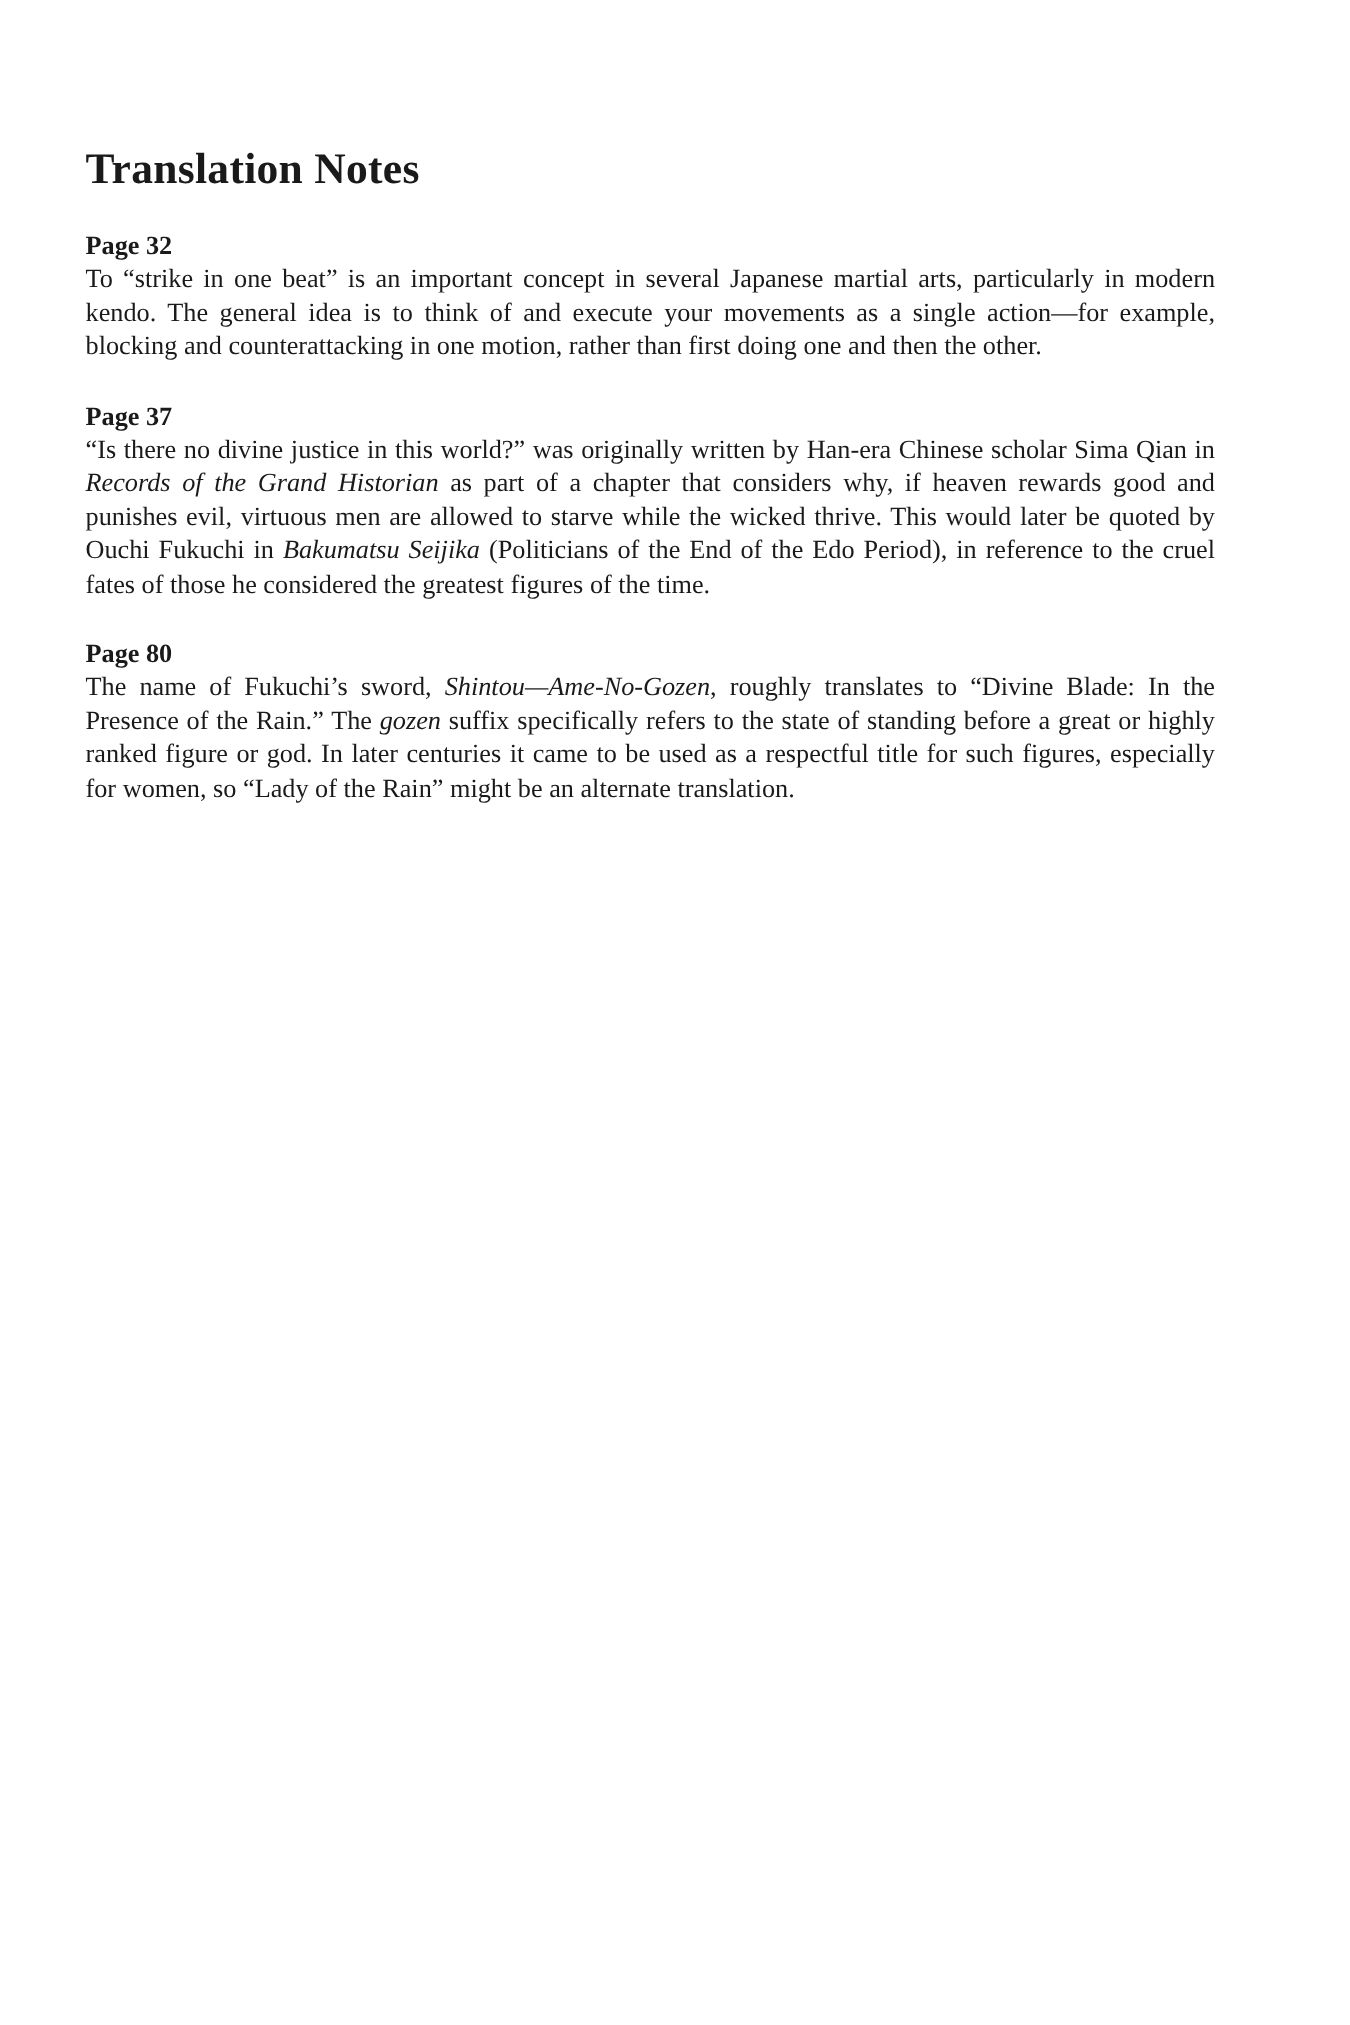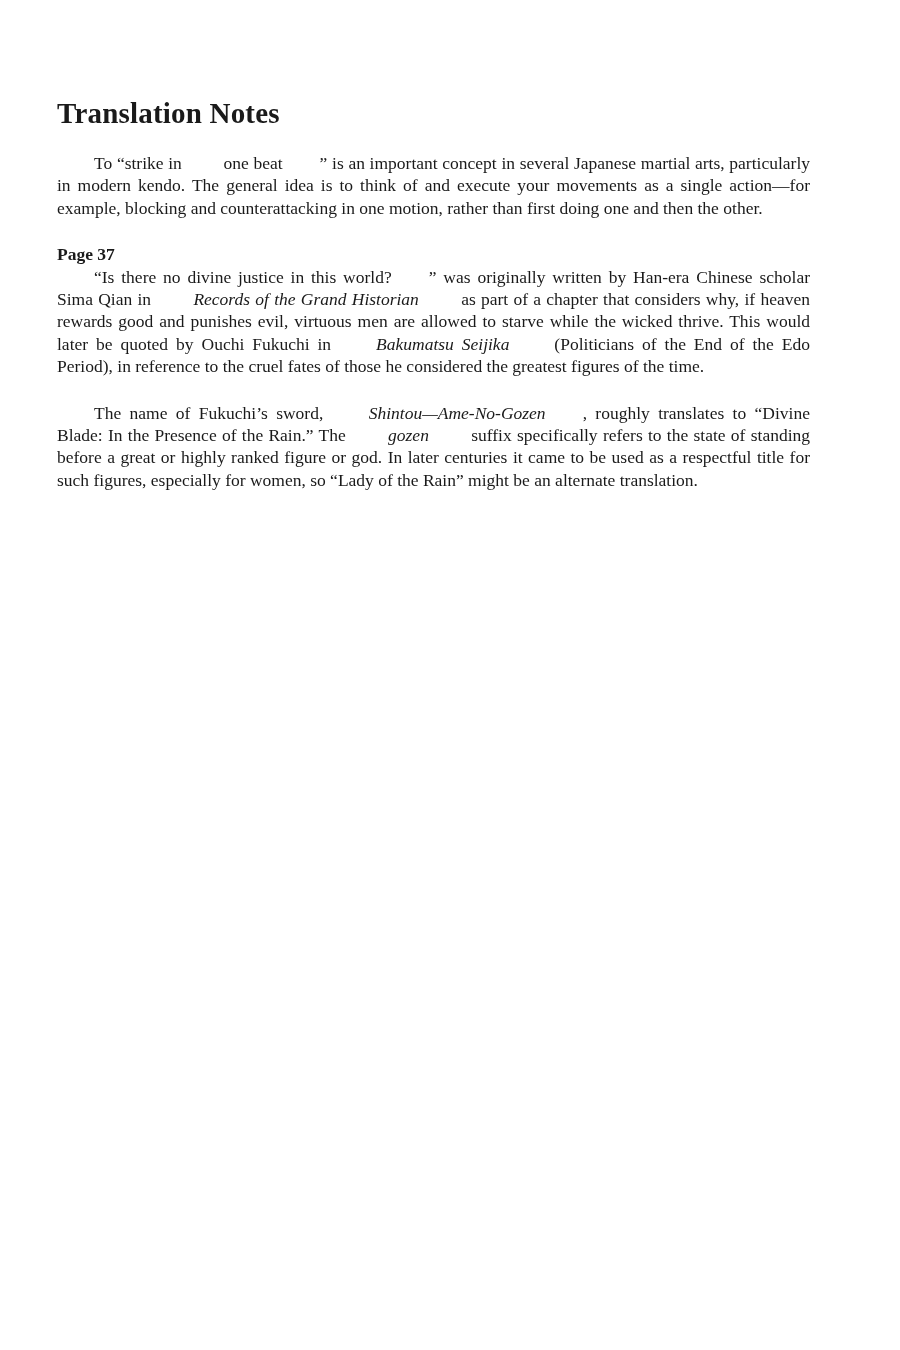"Page 32" h2.note-heading { html: none -> <h2>Page 32</h2> }
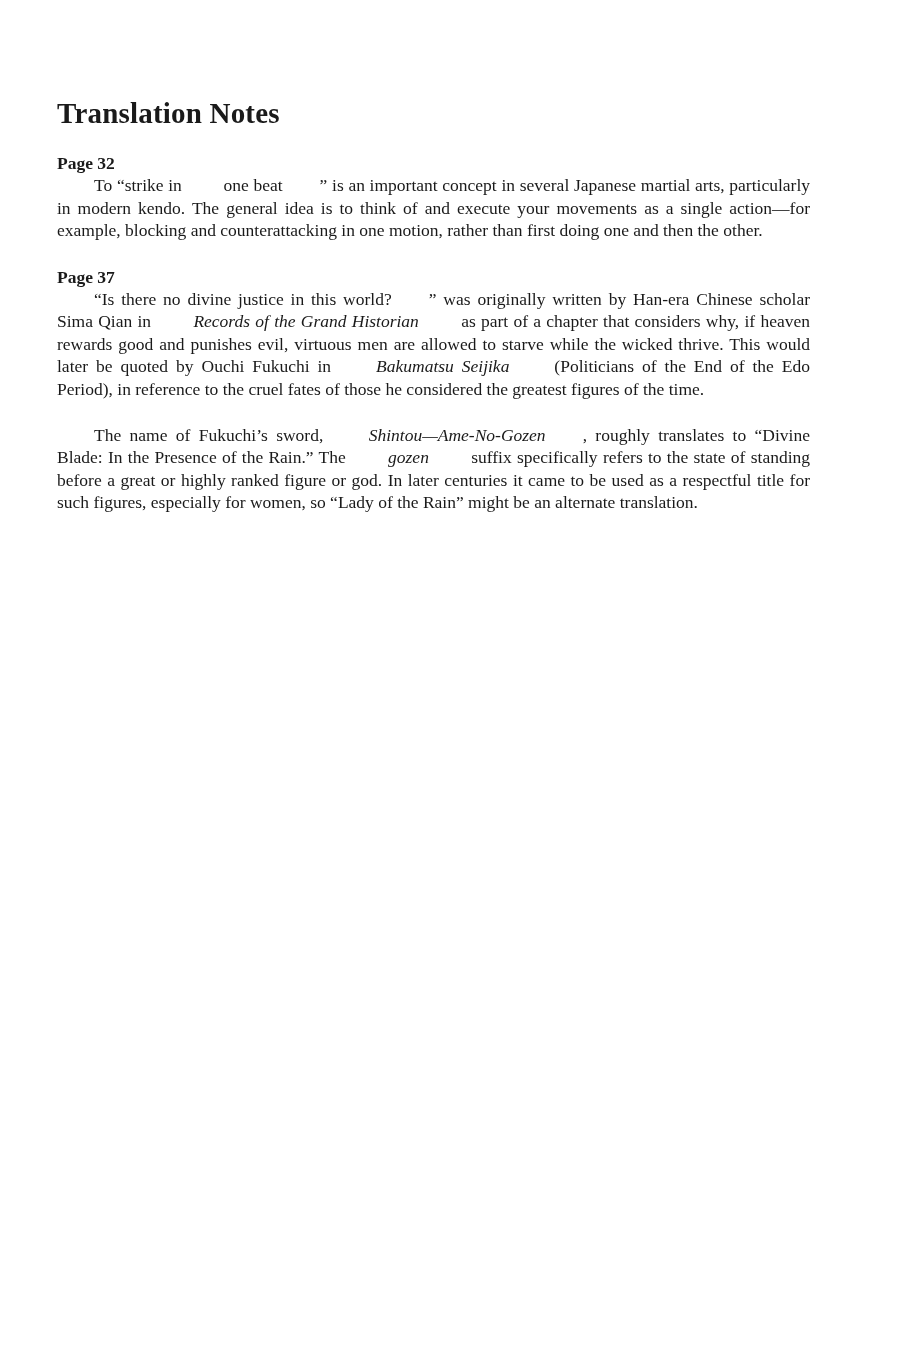"To “strike in" .run { margin-left: 37px -> none }
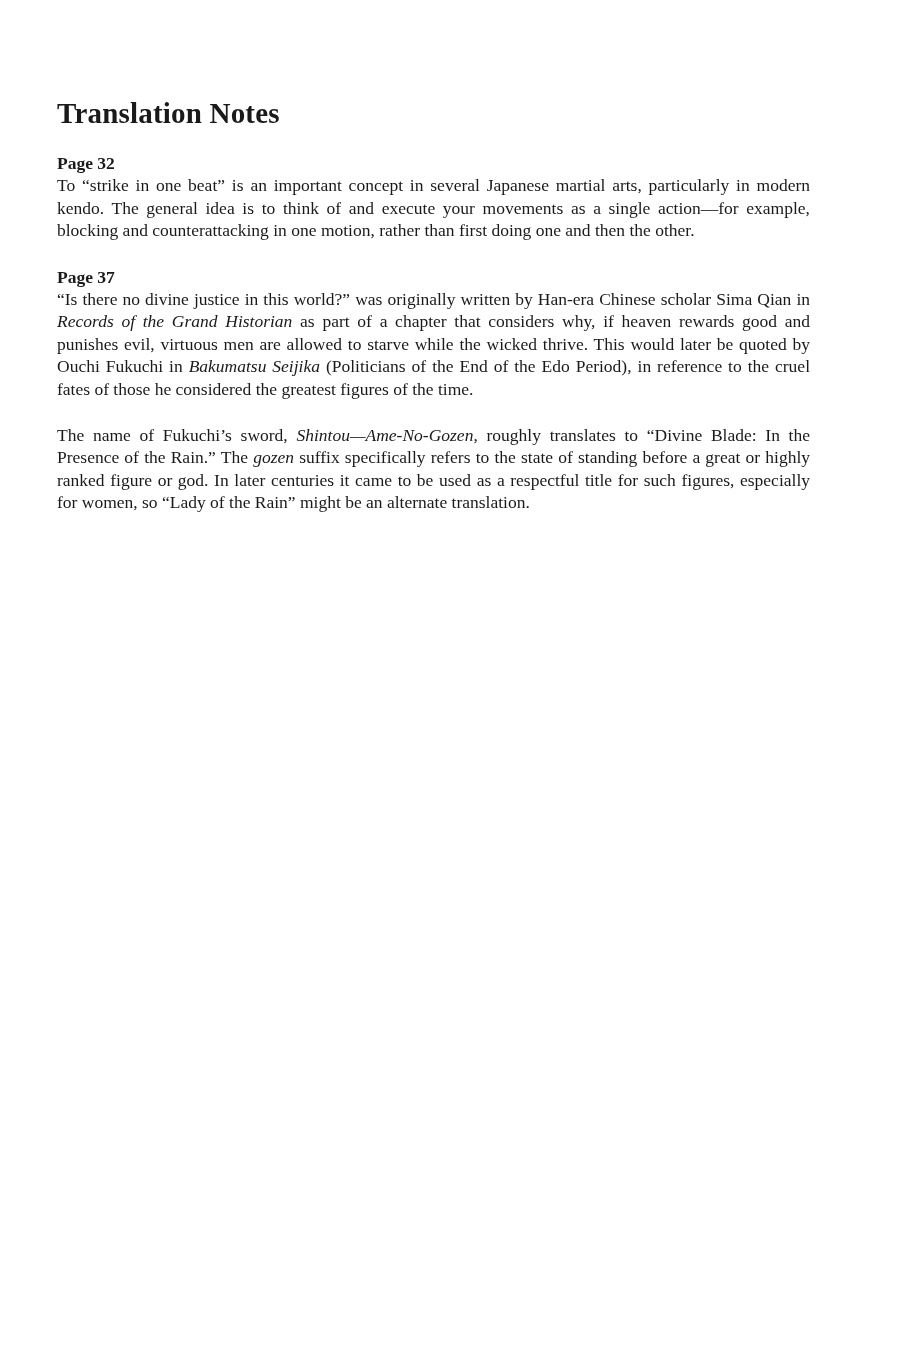"Page 80" h2.note-heading { html: none -> <h2>Page 80</h2> }
